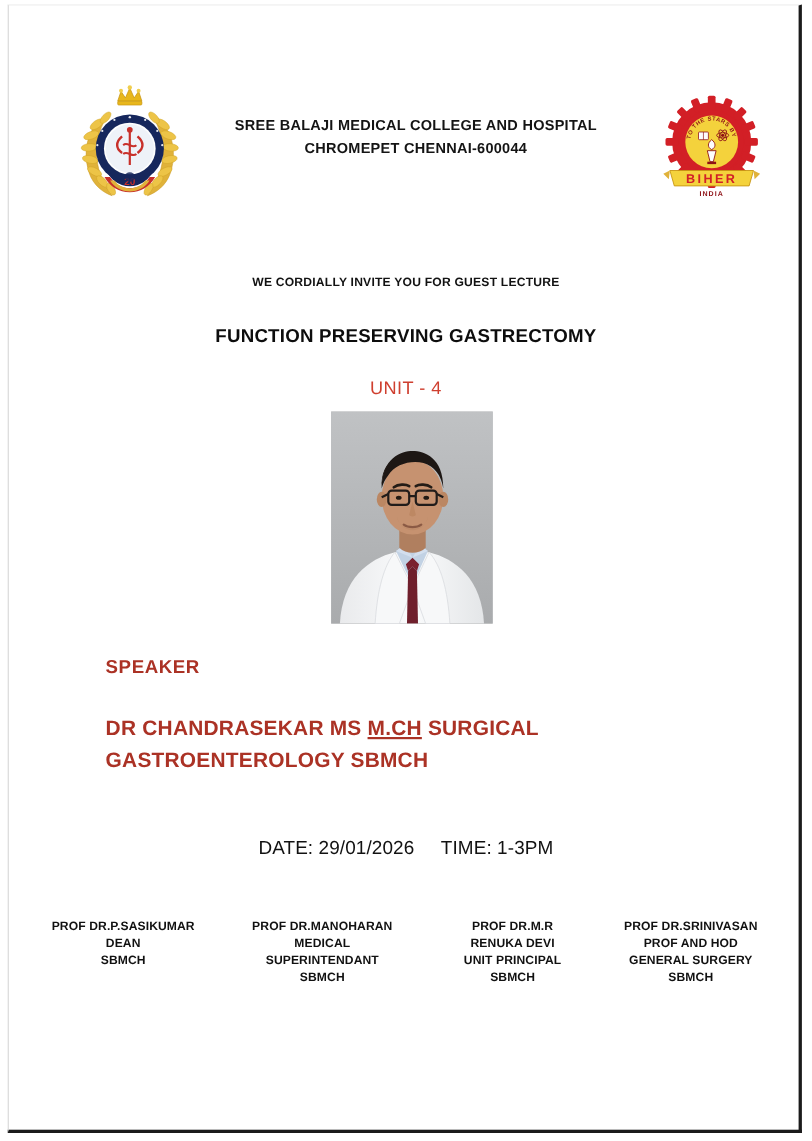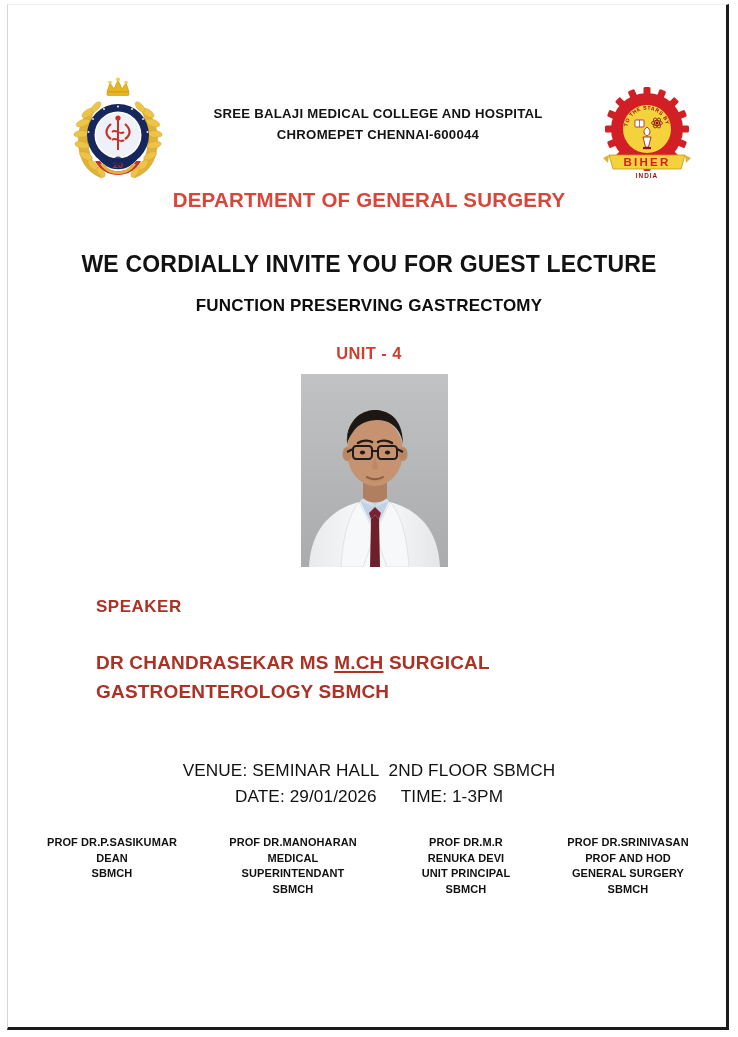"DEPARTMENT OF GENERAL SURGERY" div { html: <div>DEPARTMENT OF GENERAL SURGERY</div> -> none }
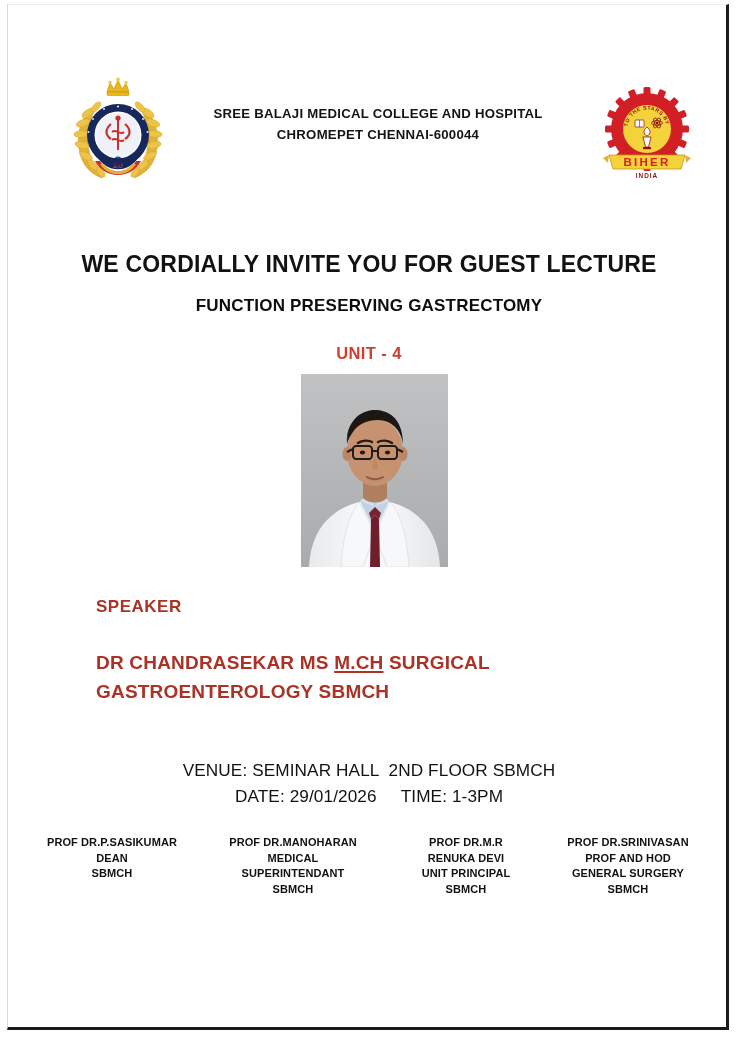"WE CORDIALLY INVITE YOU FOR" .invite-line { font-size: 23px -> 11px }
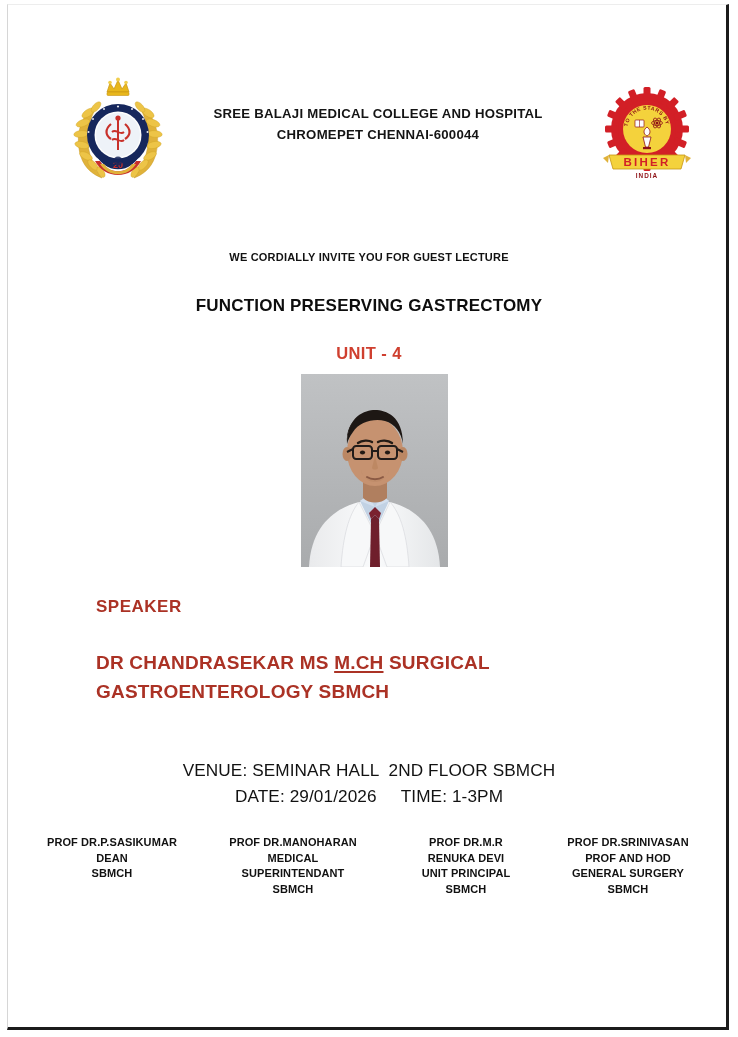"UNIT - 4" .unit-line { font-weight: bold -> normal }
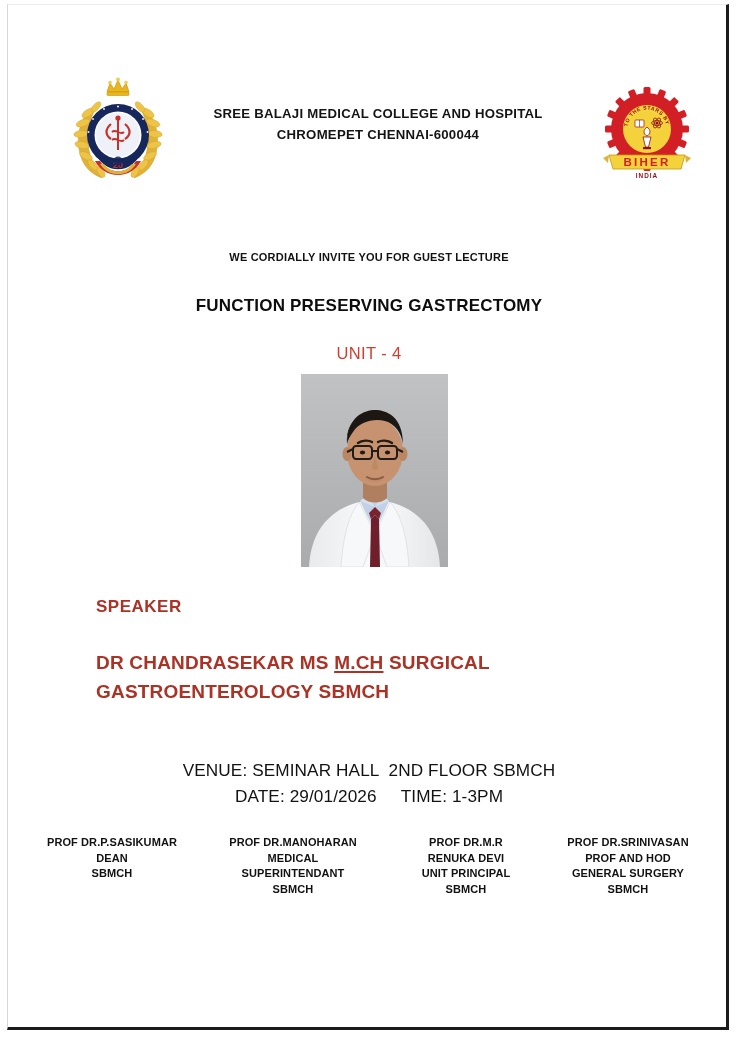"VENUE: SEMINAR HALL 2ND FLOOR" div.vline { html: <div>VENUE: SEMINAR HALL 2ND FLOOR SBMCH</div> -> none }
